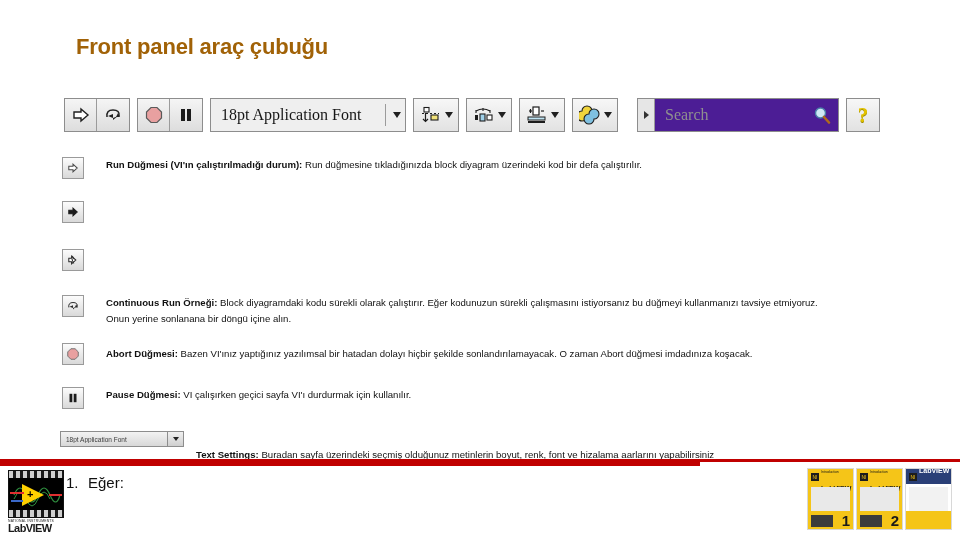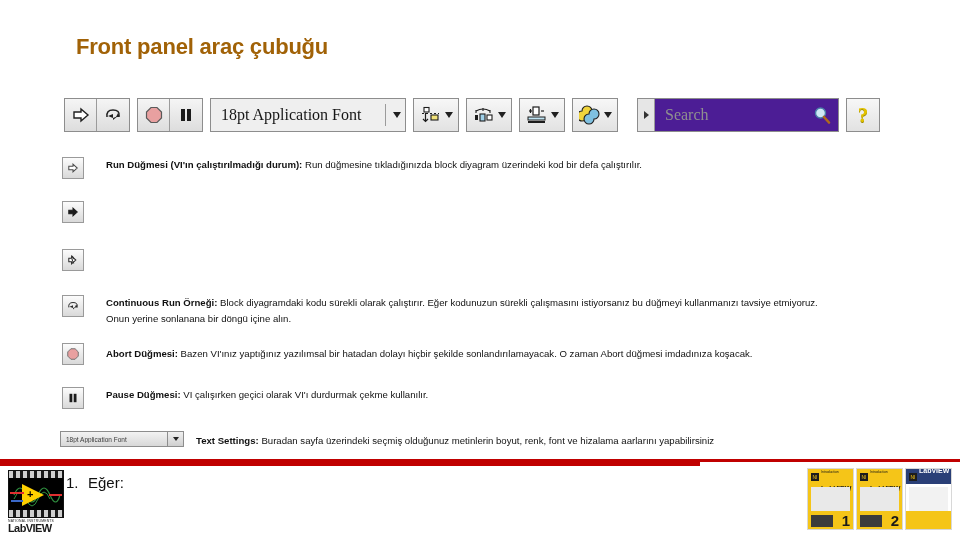"VI çalışırken geçici olarak VI'ı" span { text: olarak VI'ı durdurmak çekme -> sayfa VI'ı durdurmak için }
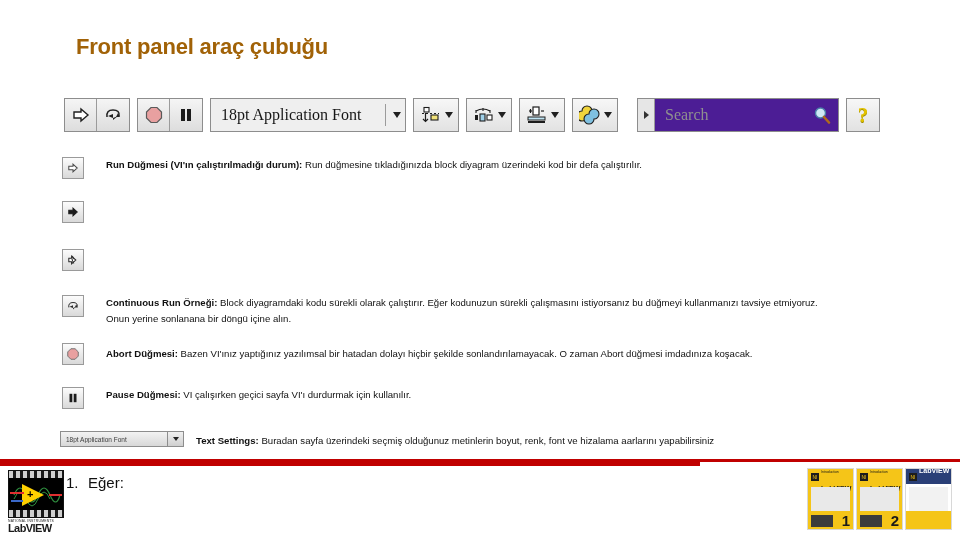"Text Settings: Buradan sayfa üzerindeki" div.row { top: 433px -> 447px }
